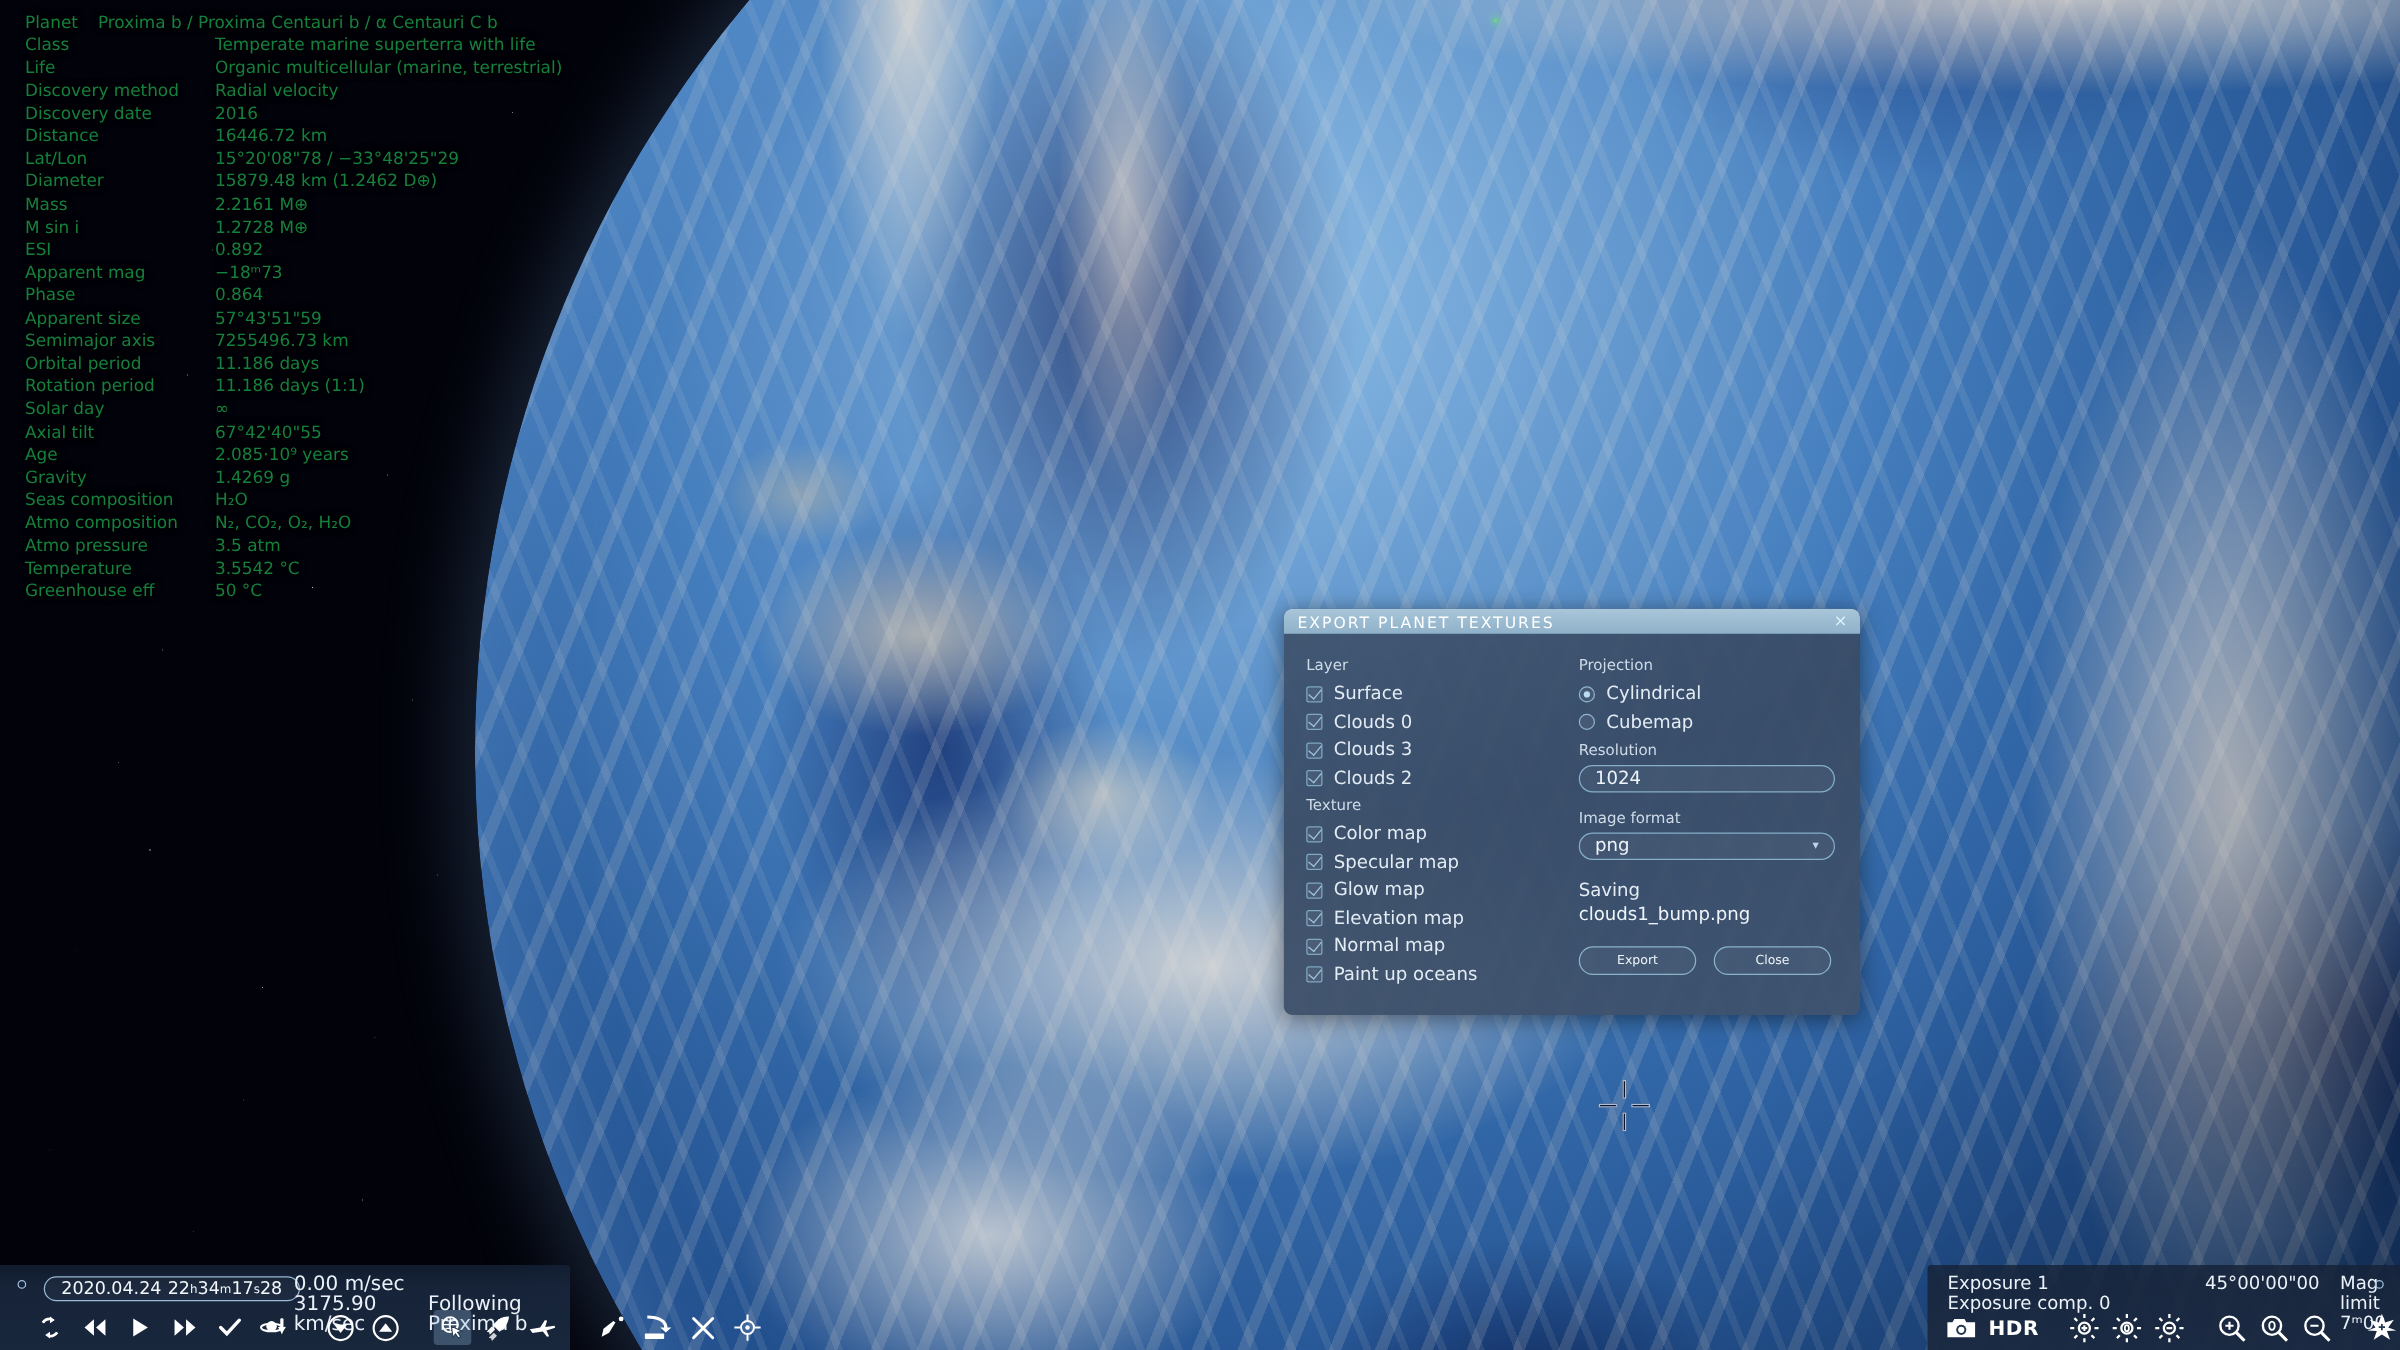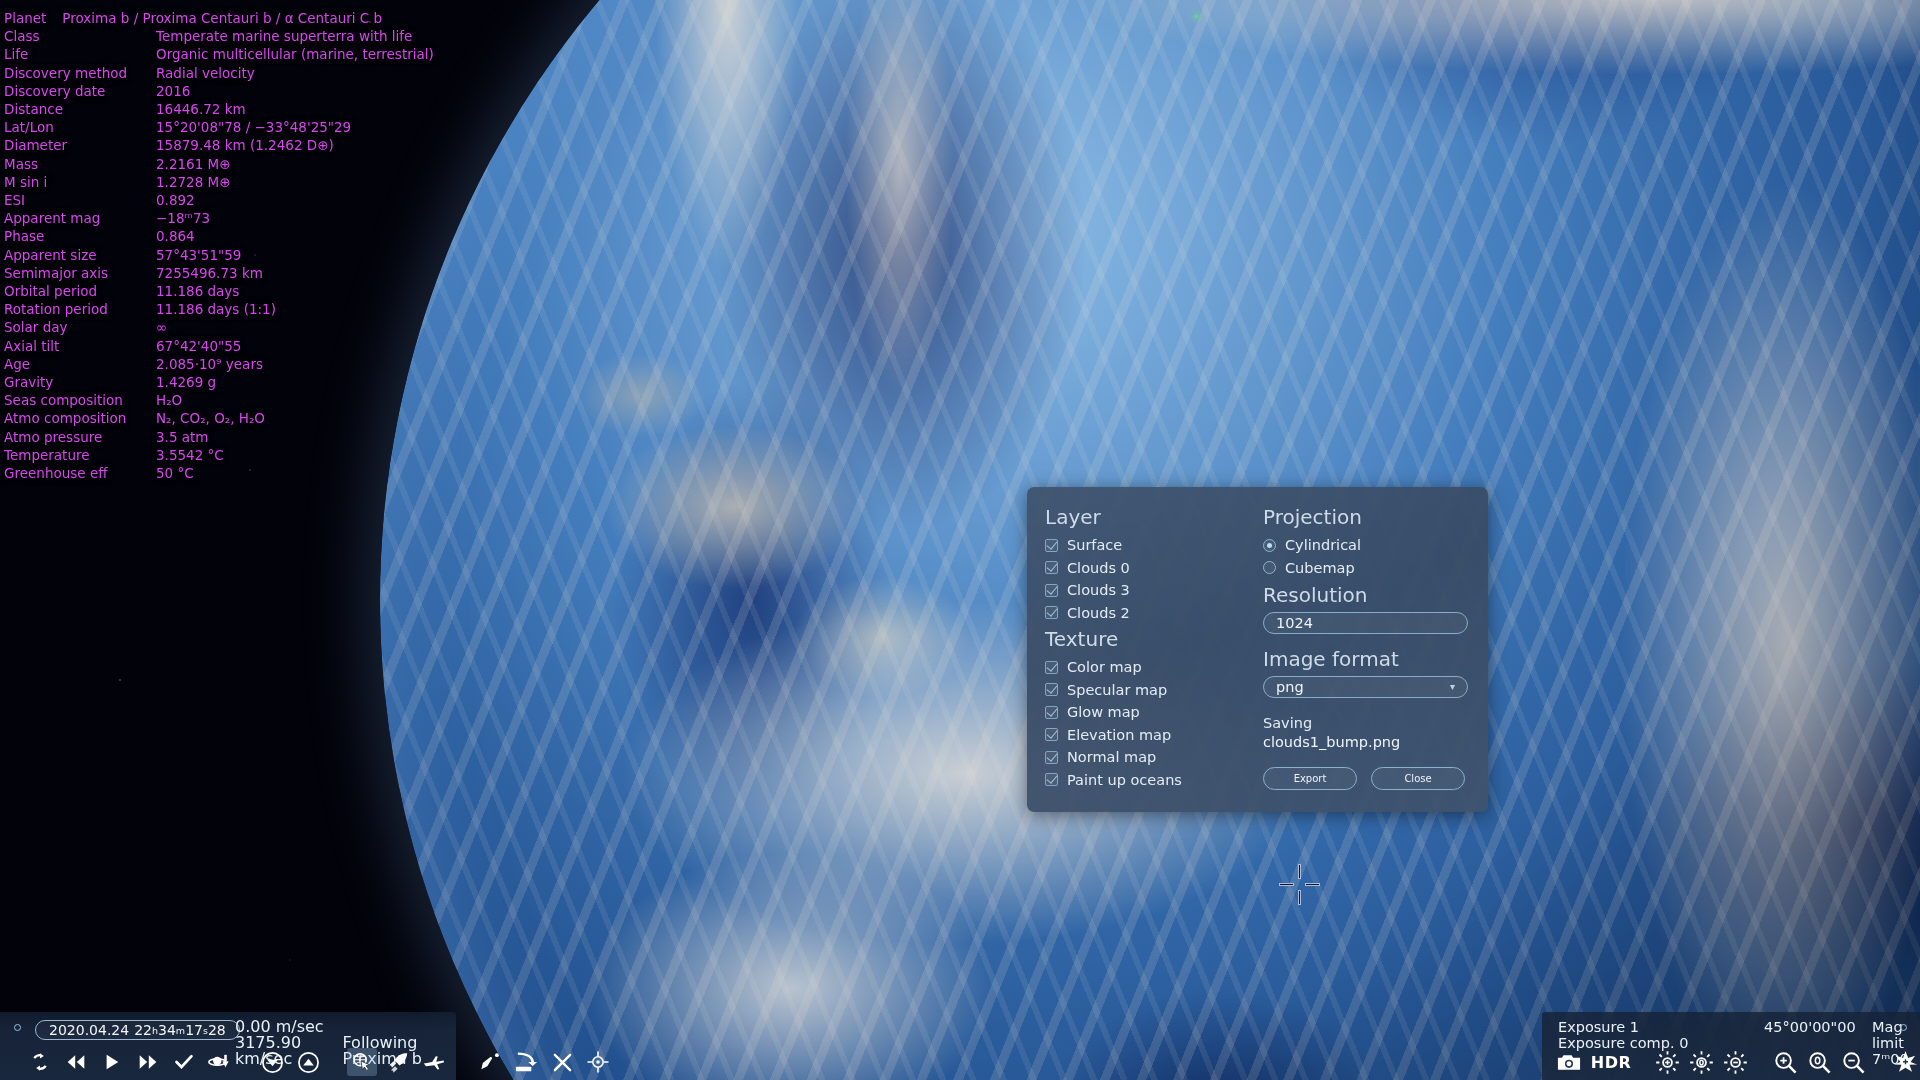"Planet" #info-panel { color: #d946ef -> #15803d; left: 4px -> 20px }
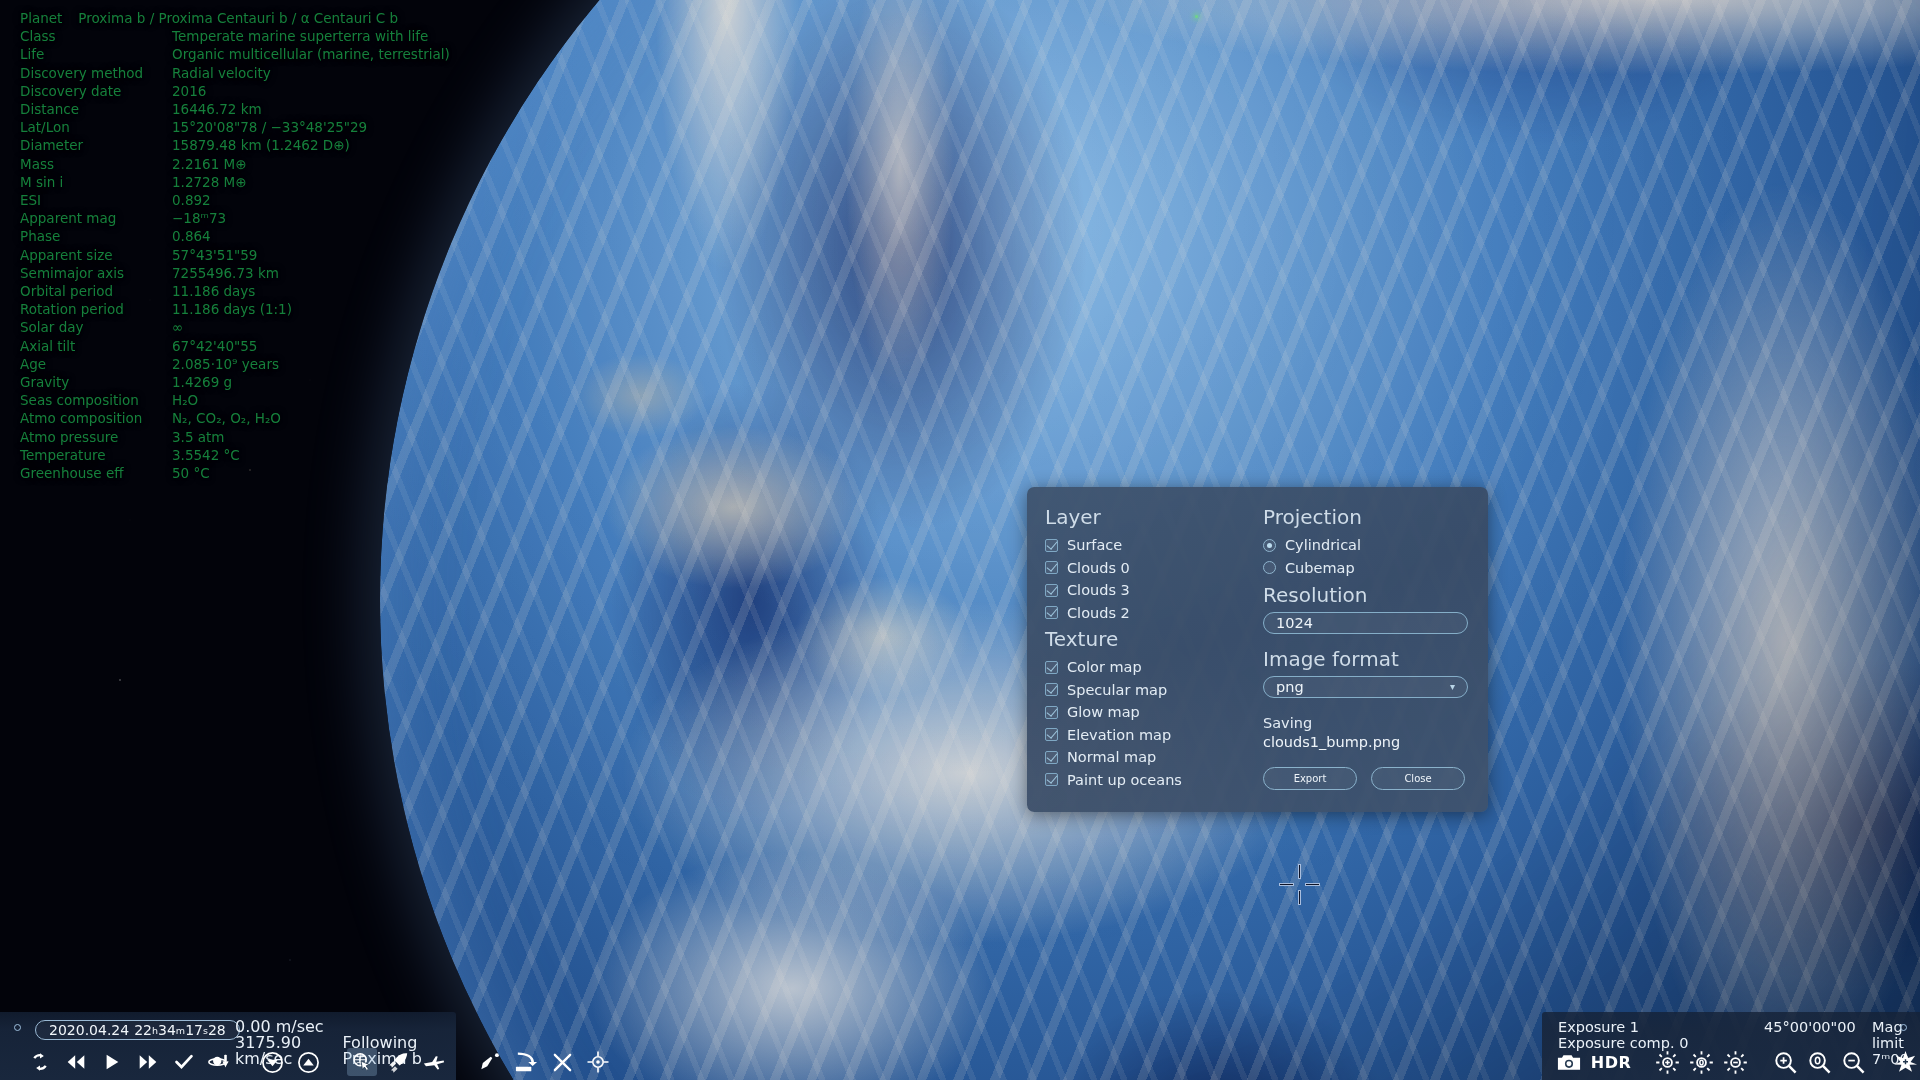"EXPORT PLANET TEXTURES" div.titlebar { html: none -> <div> <div>EXPORT PLANET TEXTURES</div> <div>×</div> </div> }
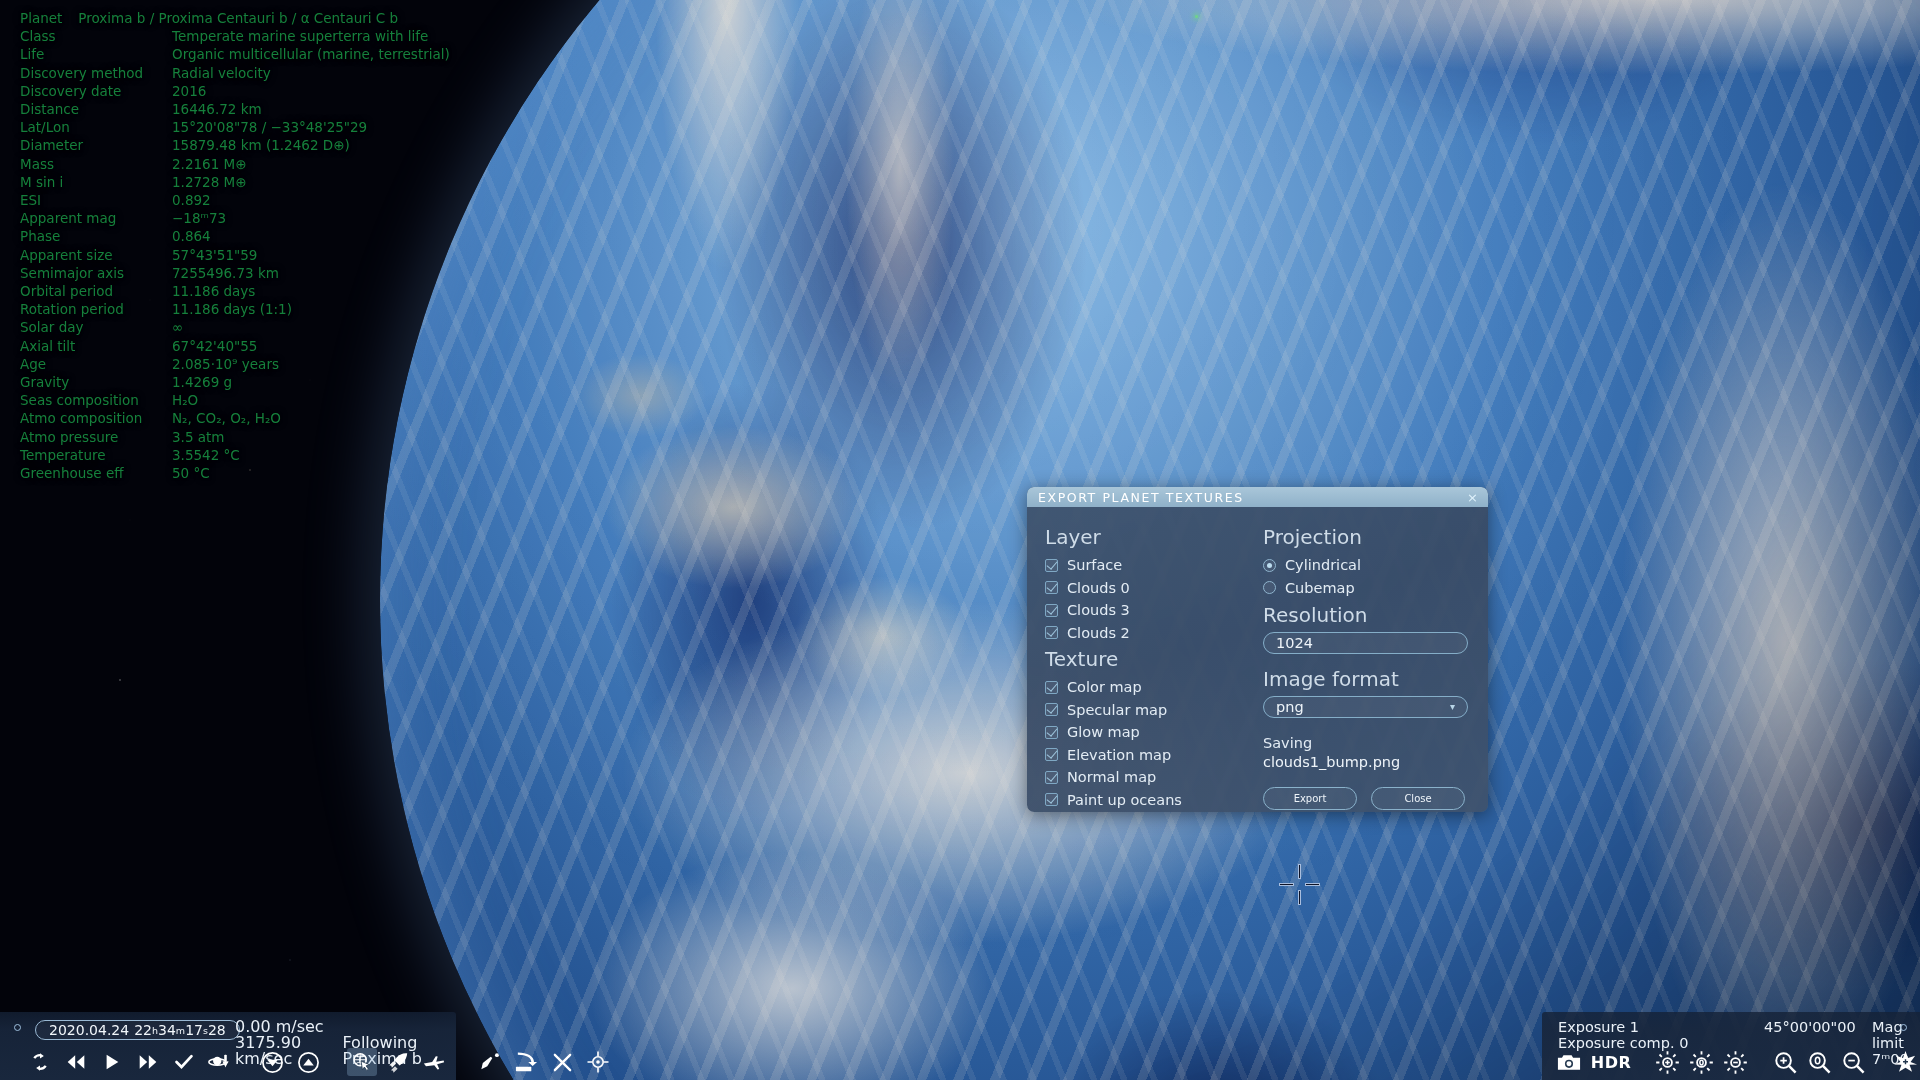"Layer" .grp-label { font-size: 20px -> 12px }
